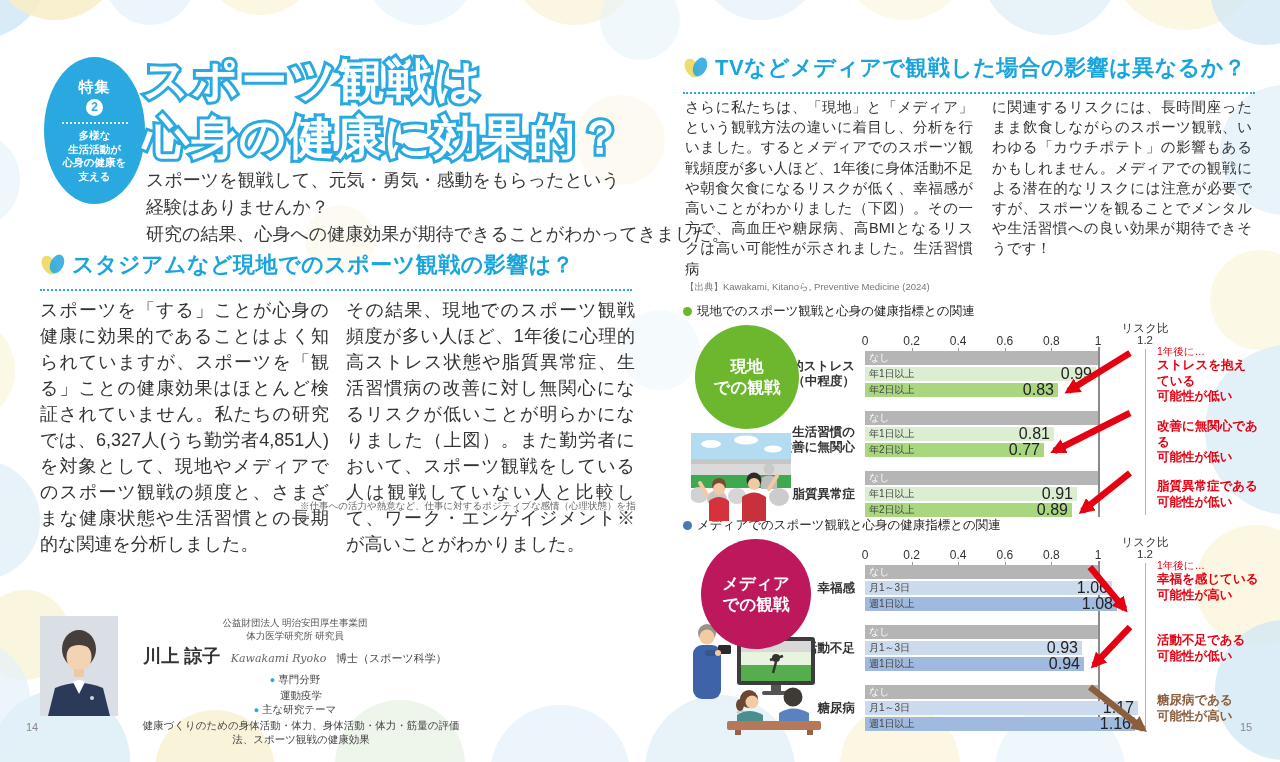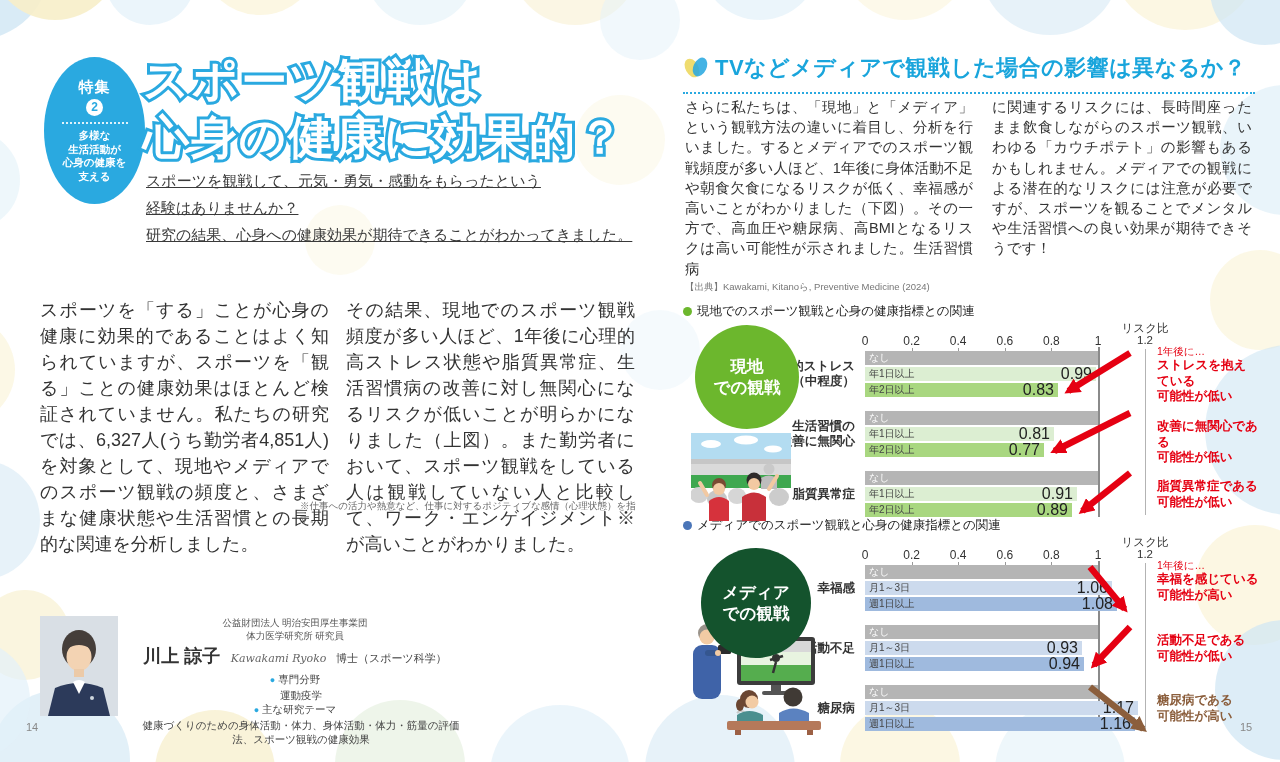"スポーツを観戦して、元気・勇気・感動をもらったという" .lead-line { font-size: 15px -> 18px; text-decoration: underline -> none }
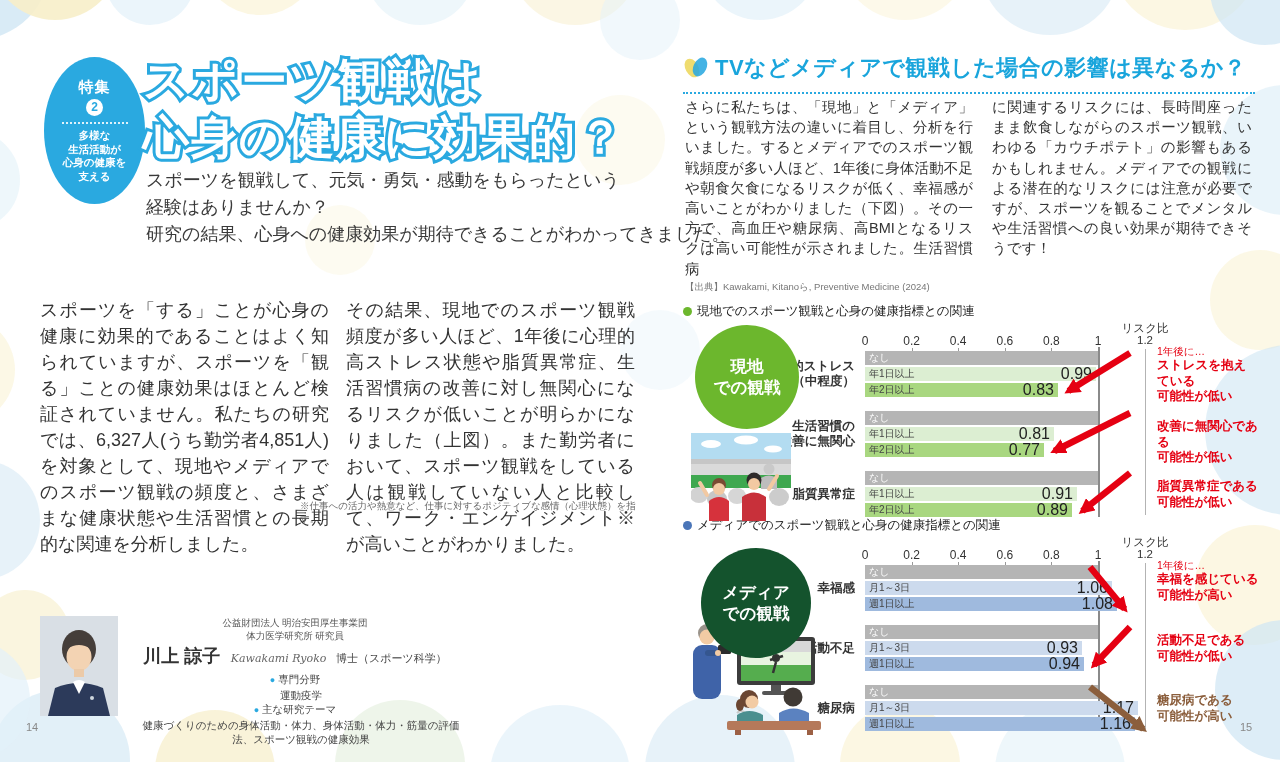"スタジアムなど現地でのスポーツ観戦の影響は？" div.abs { html: none -> <div> <svg> <ellipse></ellipse> <ellipse></ellipse> </svg> <span>スタジアムなど現地でのスポーツ観戦の影響は？</span> </div> }
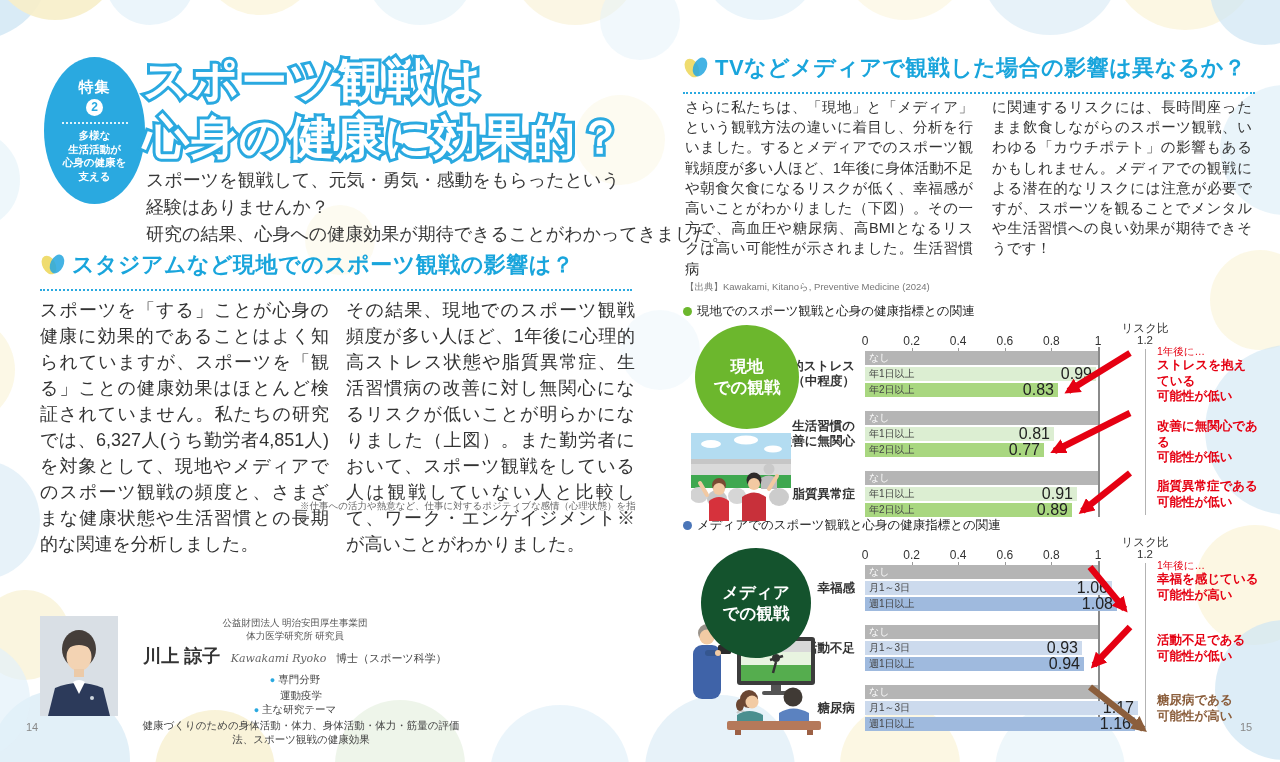"生活習慣の" div.cat-label { top: 90px -> 96px }
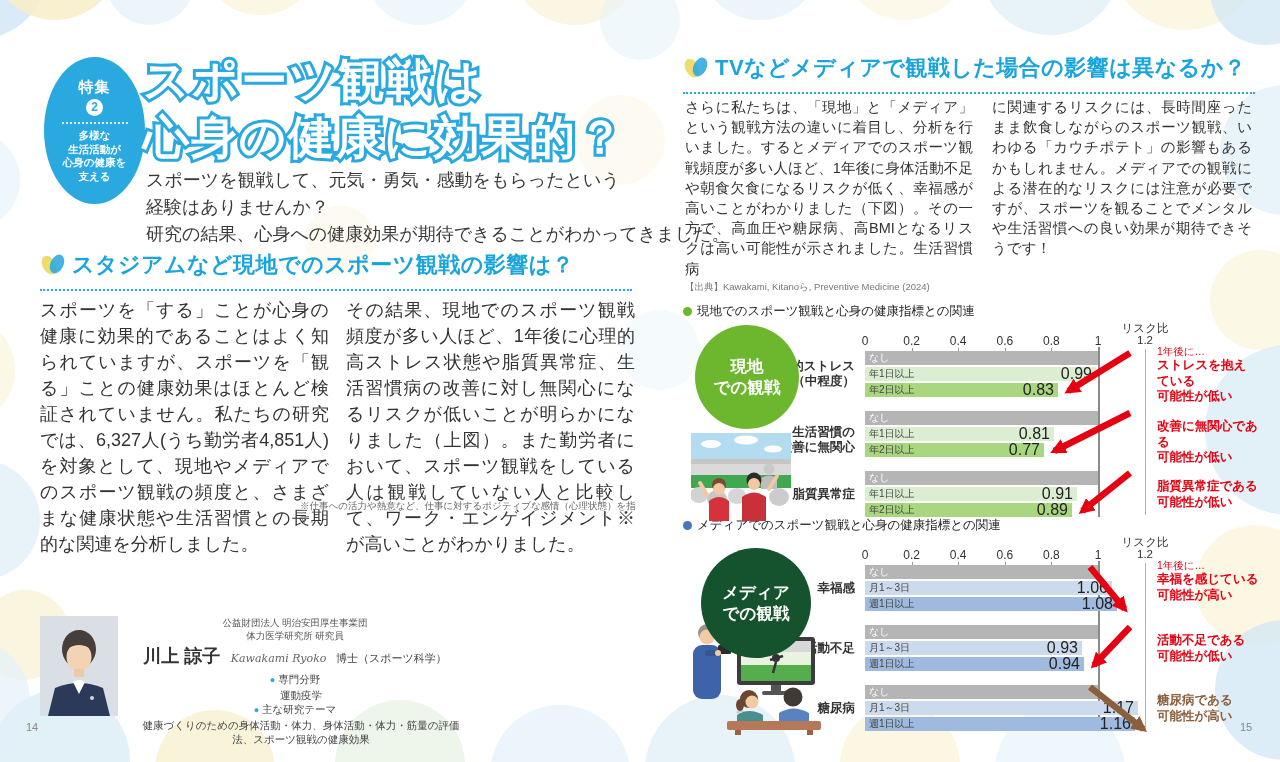"メディア" div.chart-badge { background: #14532d -> #be185d; top: 13px -> 4px }
